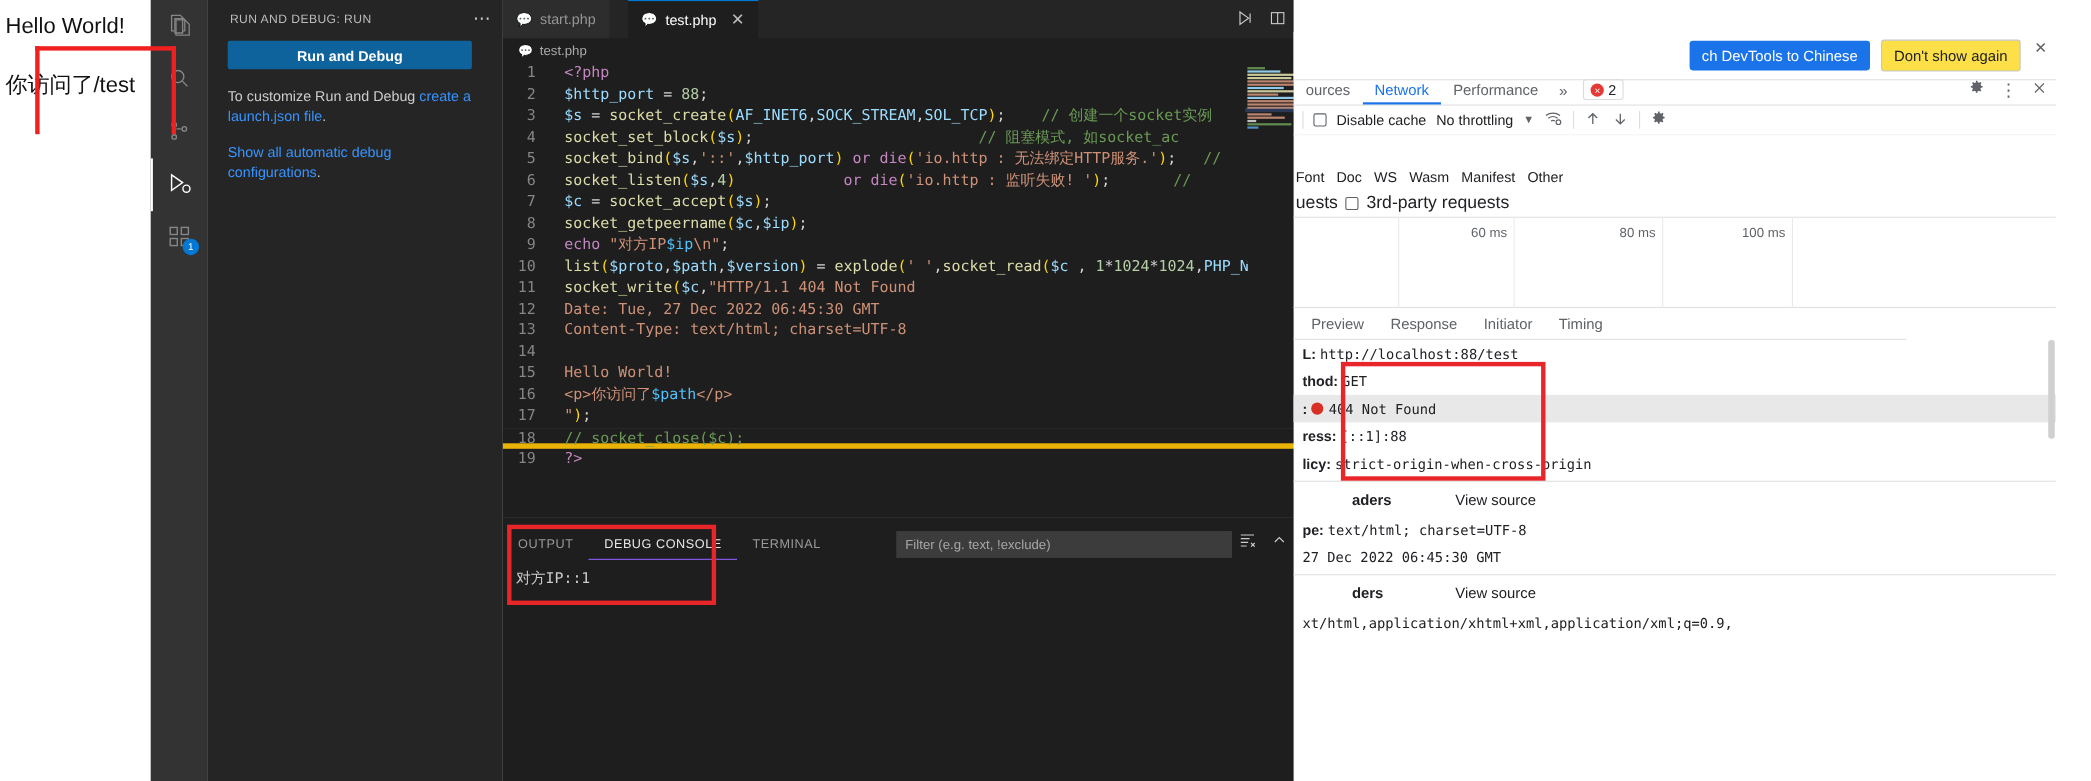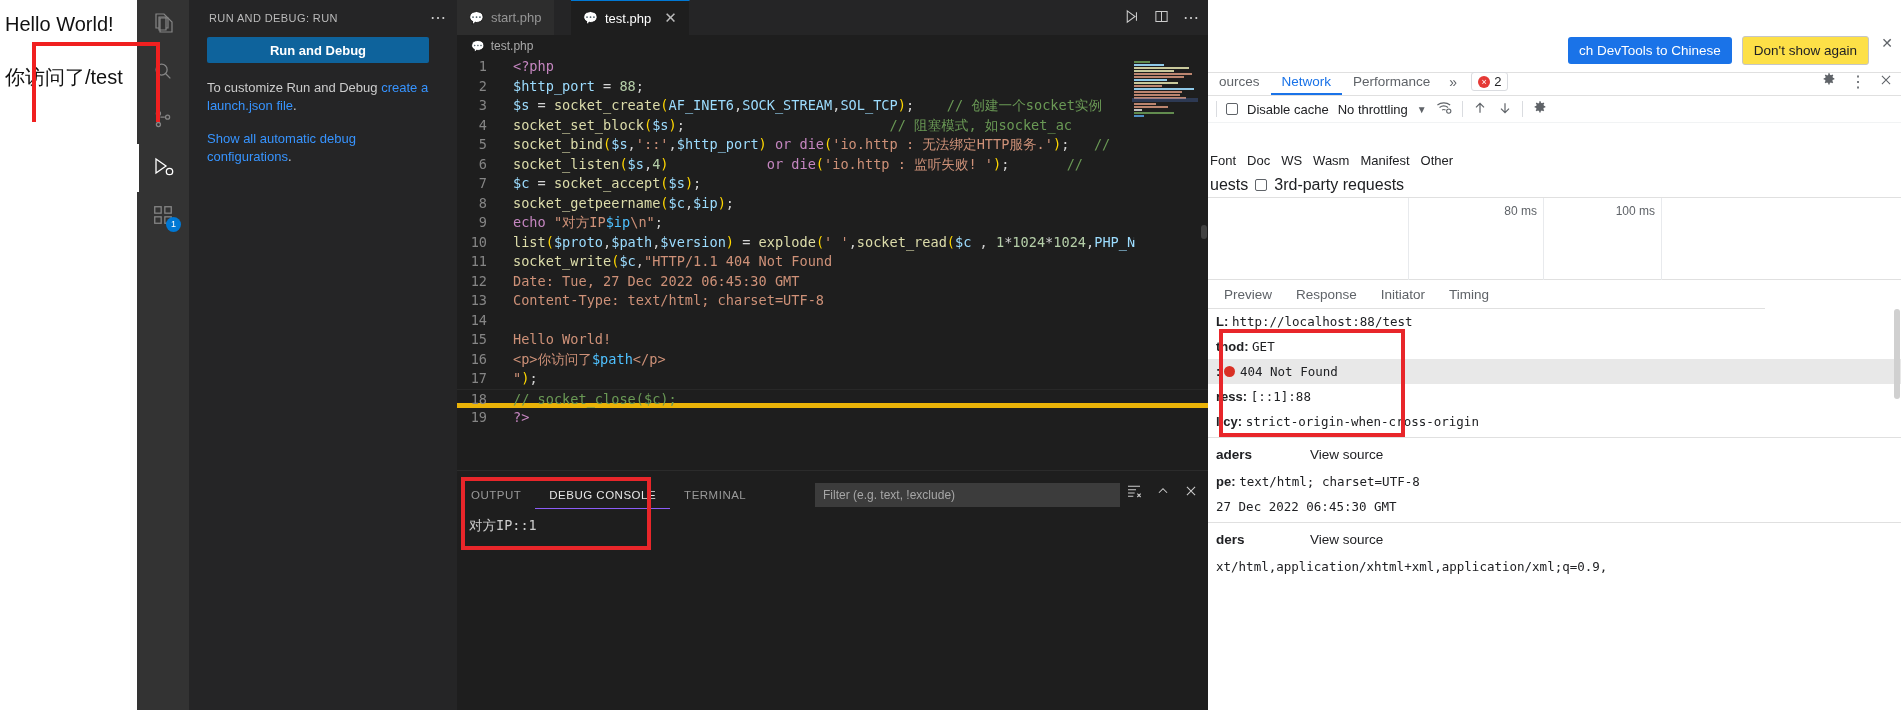"ch DevTools to Chinese" .devtools { left: 1208px -> 1176px }
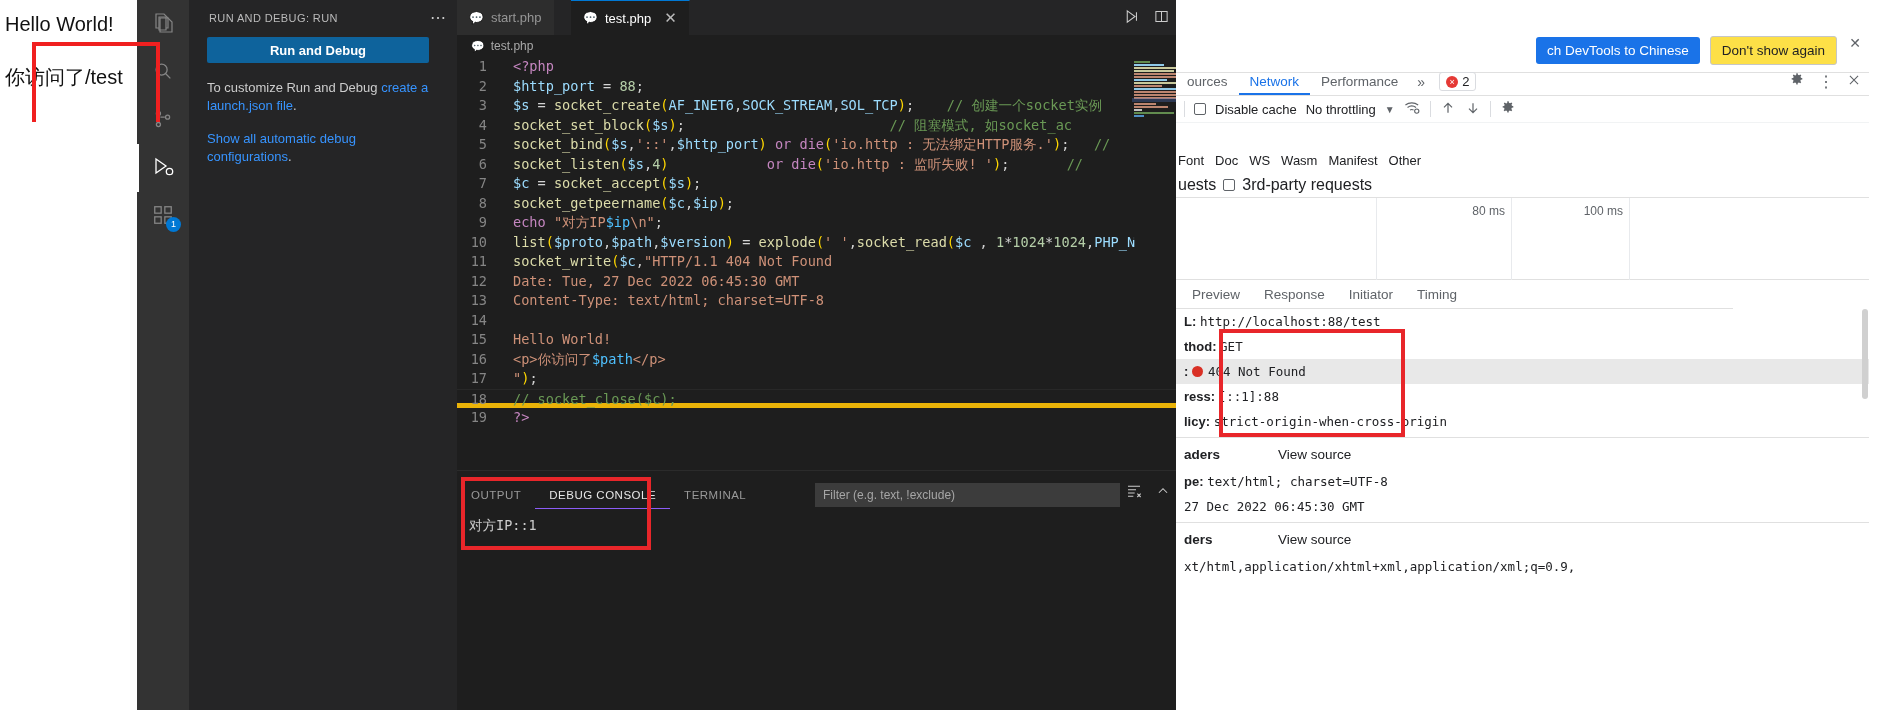"60 ms" div.tl-cell { html: none -> <div> <span>60 ms</span> </div> }
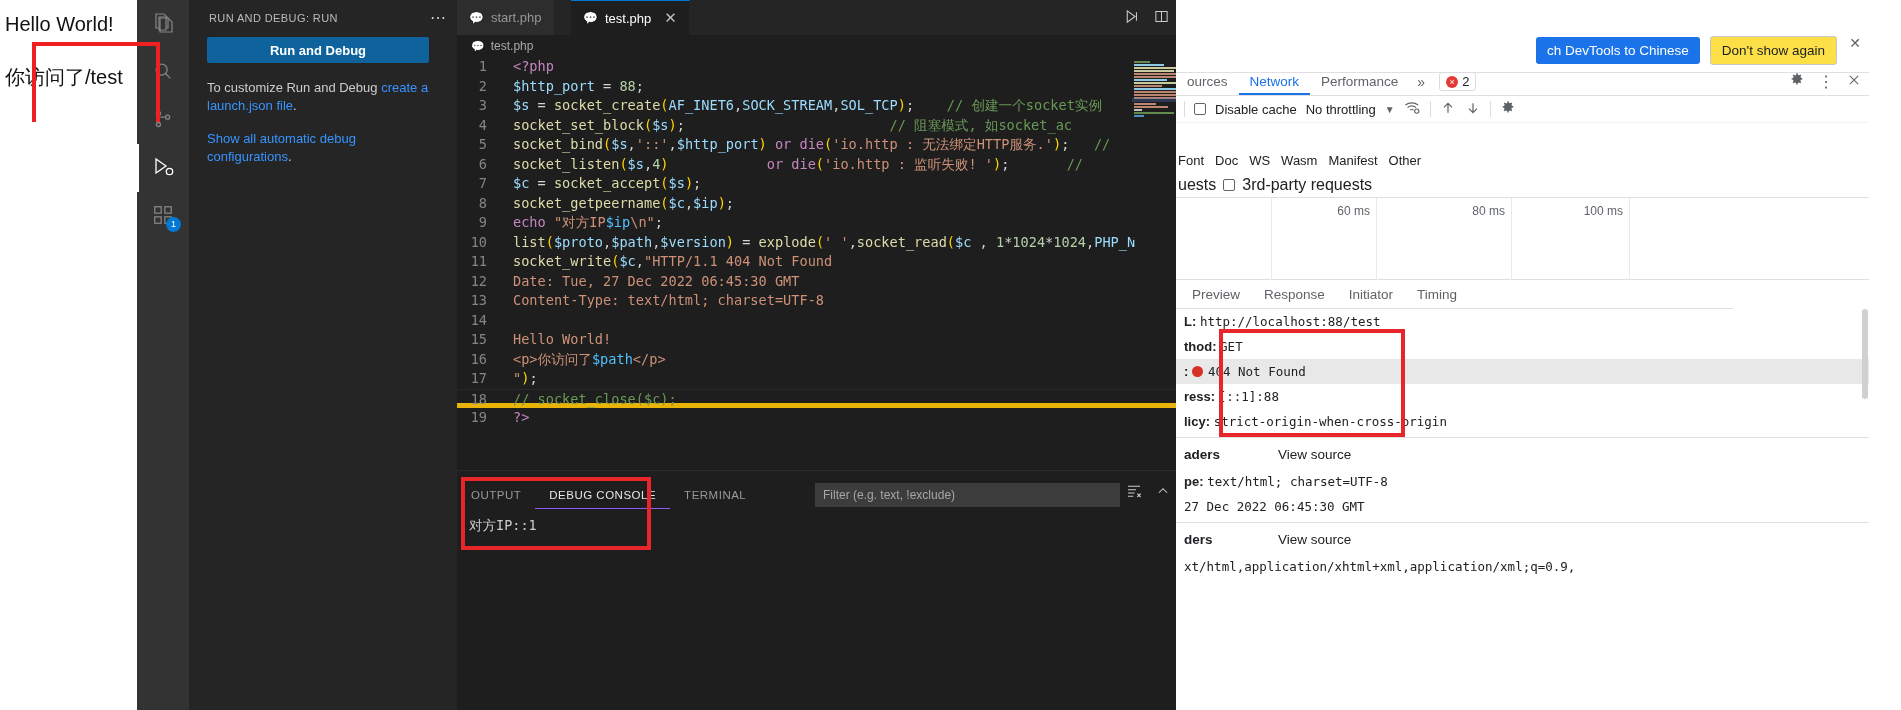"aders" .sec-row { margin-left: none -> 45px }
